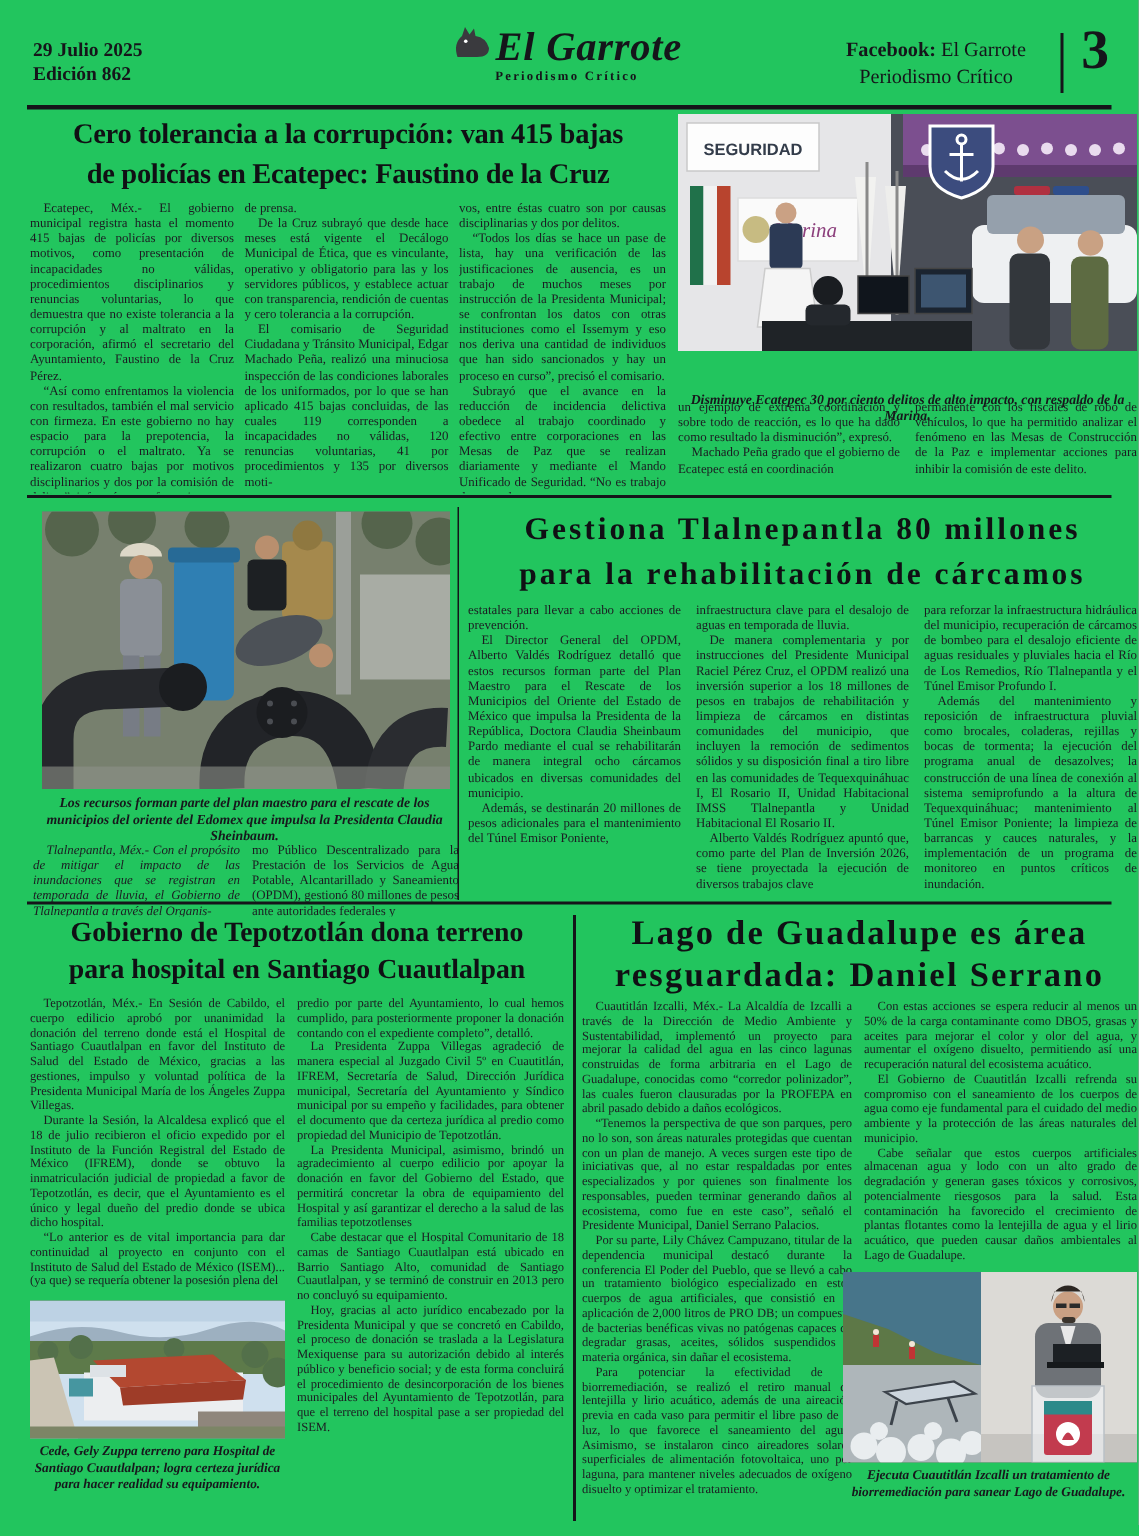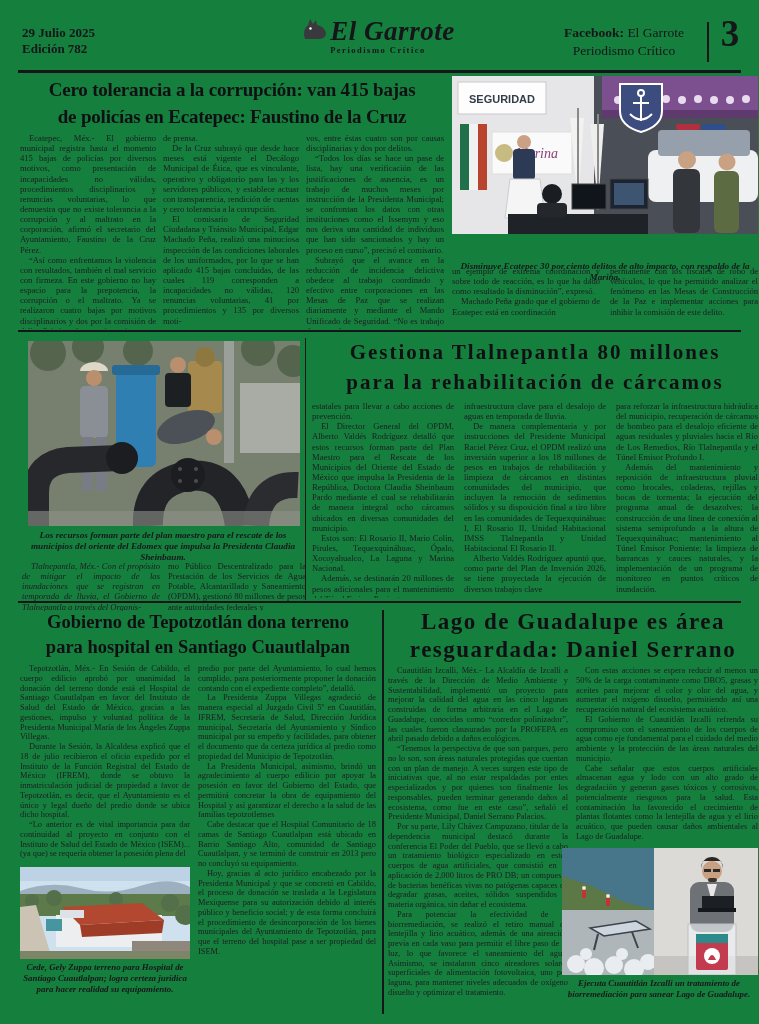"29 Julio 2025" .page { background: #15803d -> #22c55e }
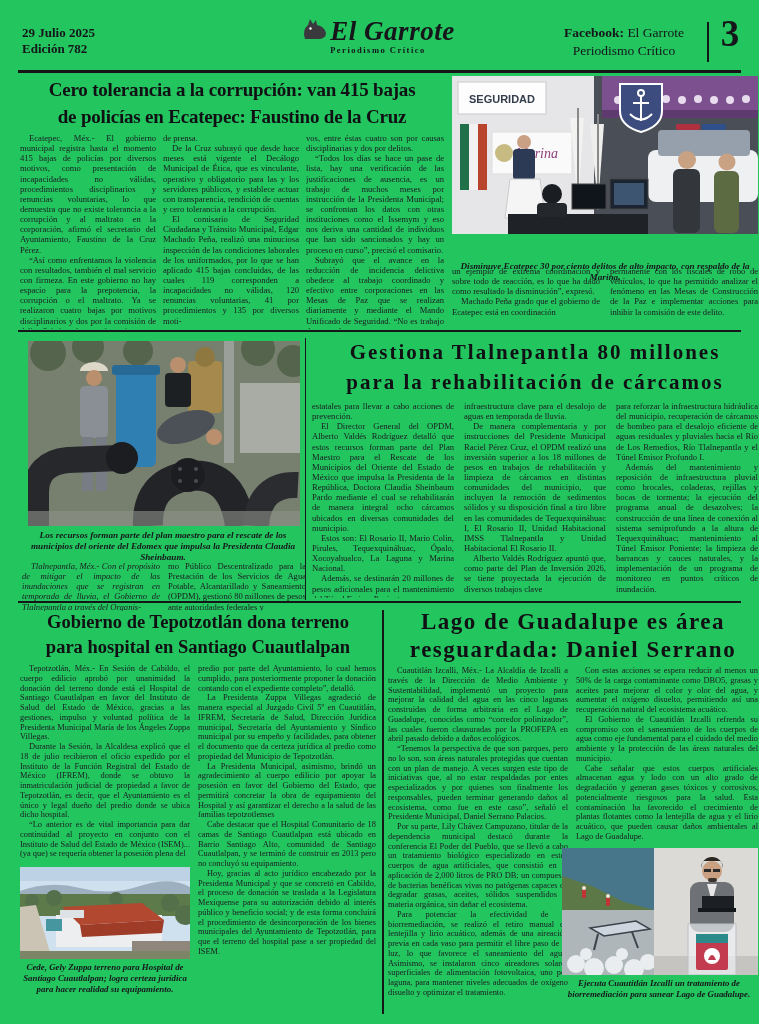"Edición 782" div { text: 782 -> 862 }
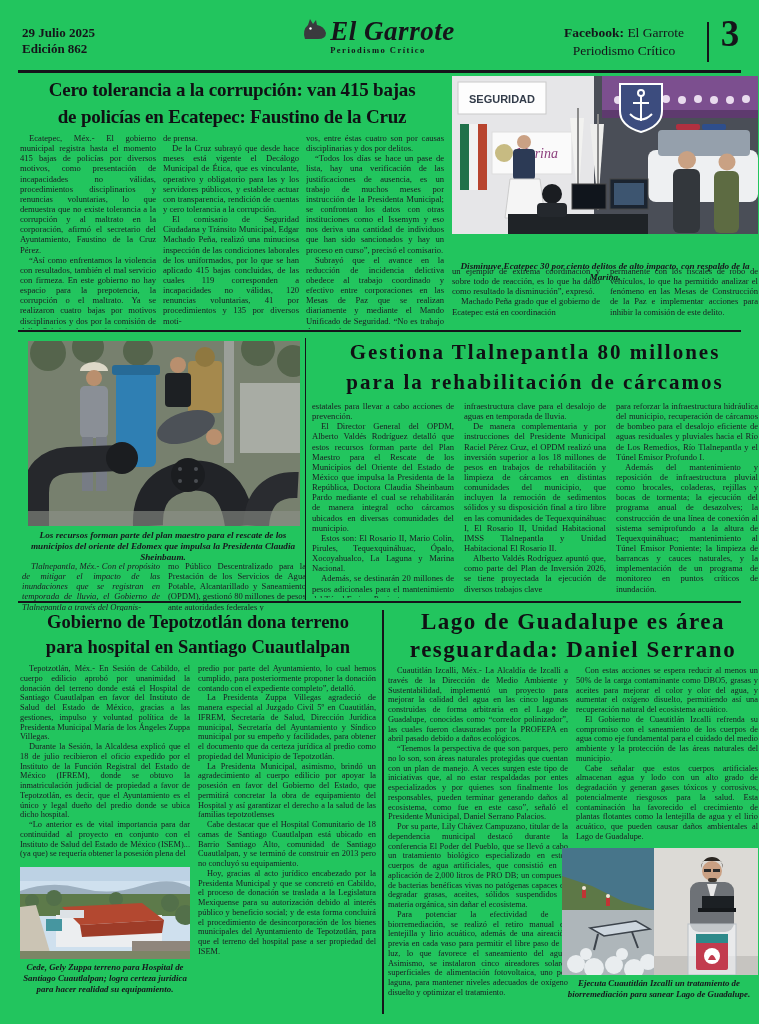"Estos son: El Rosario II," p { html: <p>Estos son: El Rosario II, Mario Colin, Pirules, Tequexquináhuac, Ópalo, Xocoyahualco, La Laguna y Marina Nacional.</p> -> none }
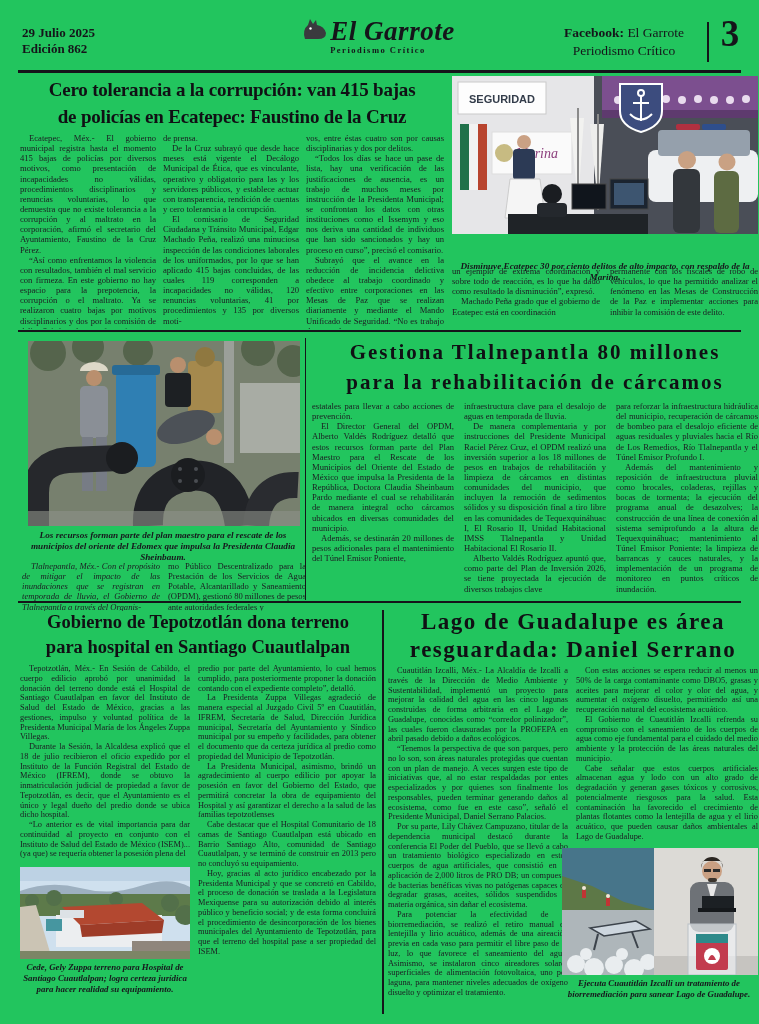"La Presidenta Municipal, asimismo," p { text: posesión -> donación }
